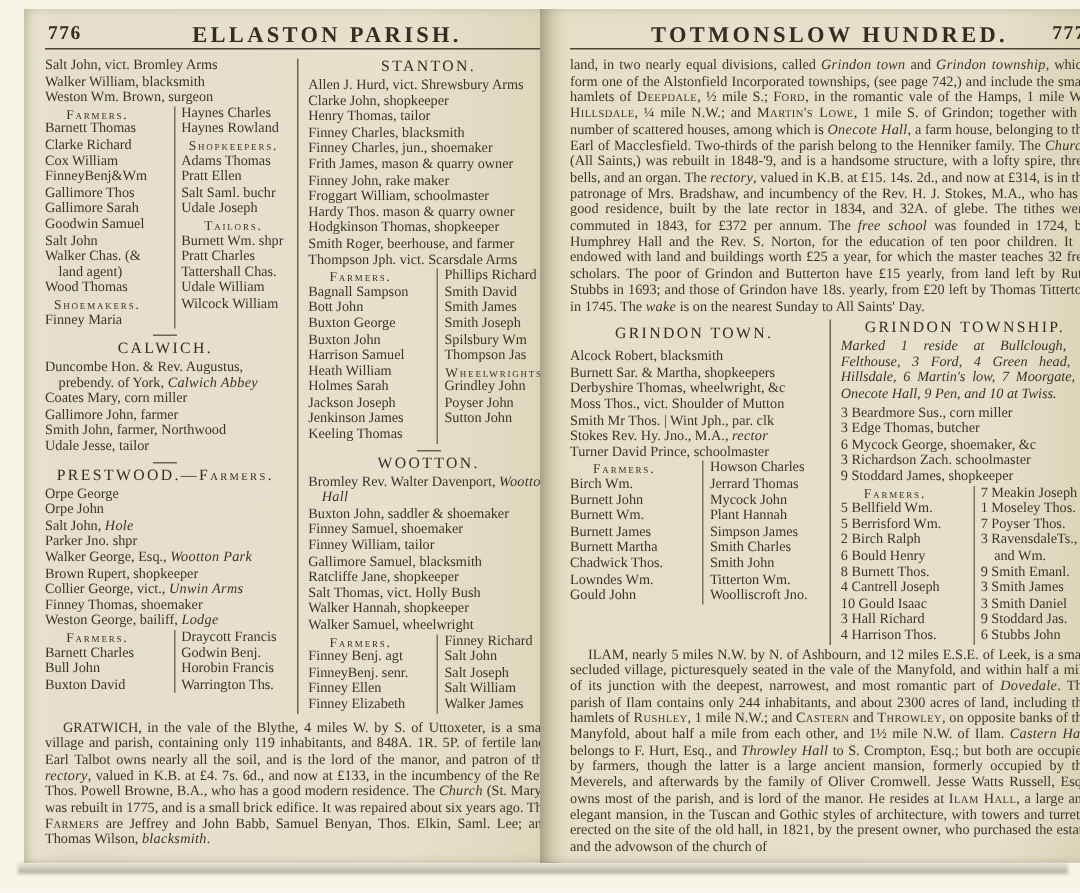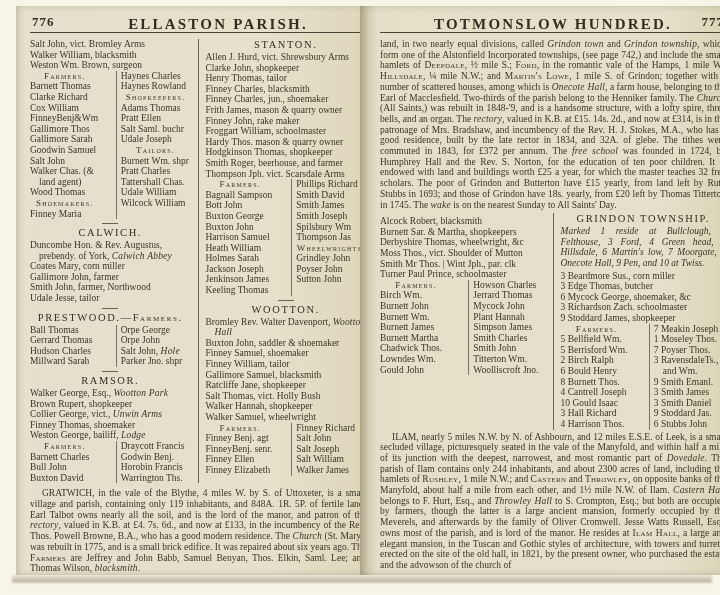"GRINDON TOWN." h3.sect { html: none -> <h3>GRINDON TOWN.</h3> }
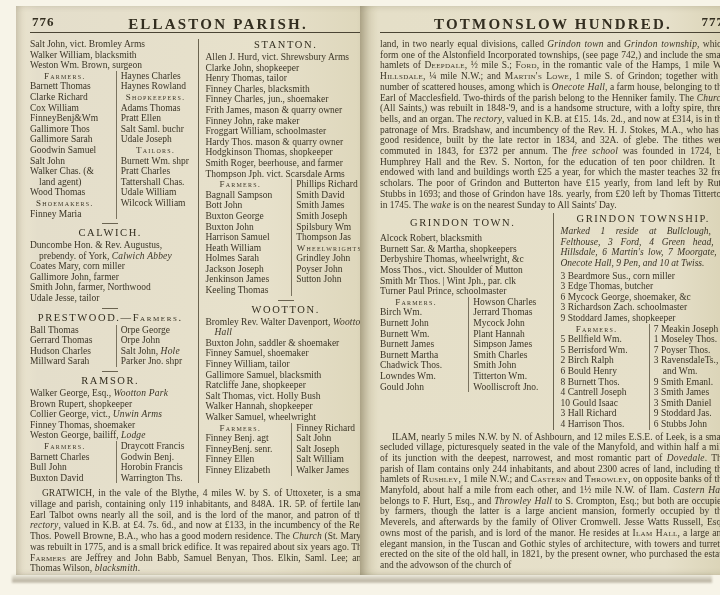"Stokes Rev. Hy. Jno., M.A.," div.entry { html: none -> <div>Stokes Rev. Hy. Jno., M.A., <i>rector</i></div> }
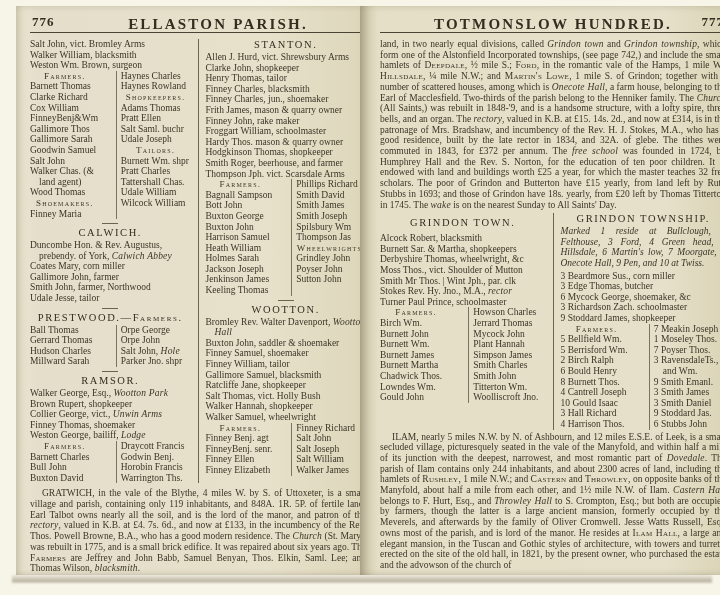"Turner Paul Prince, schoolmaster" div.entry { text: Paul -> David }
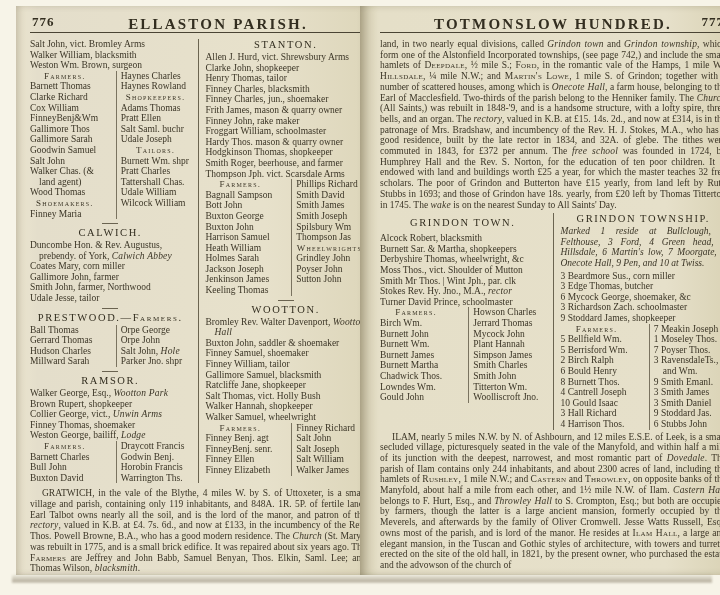"Ball Thomas" div.subcol { html: <div> <div>Ball Thomas</div> <div>Gerrard Thomas</div> <div>Hudson Charles</div> <div>Millward Sarah</div> </div> -> none }
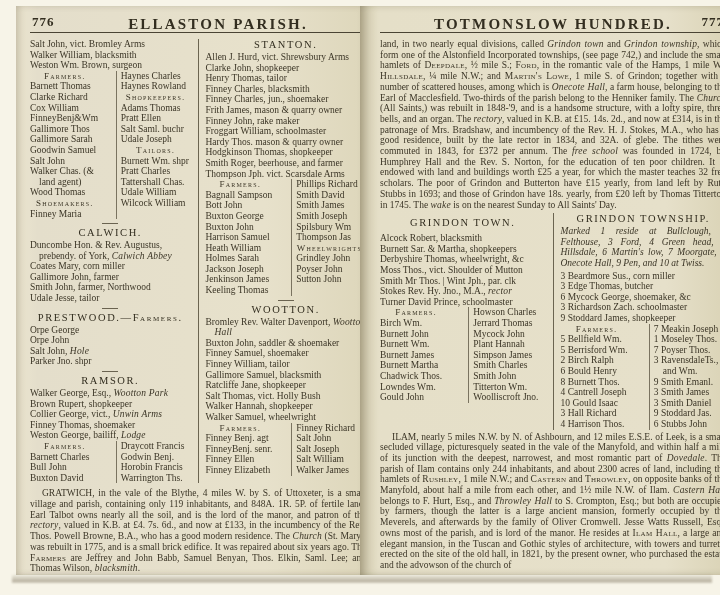"RAMSOR." h3.sect { html: <h3>RAMSOR.</h3> -> none }
